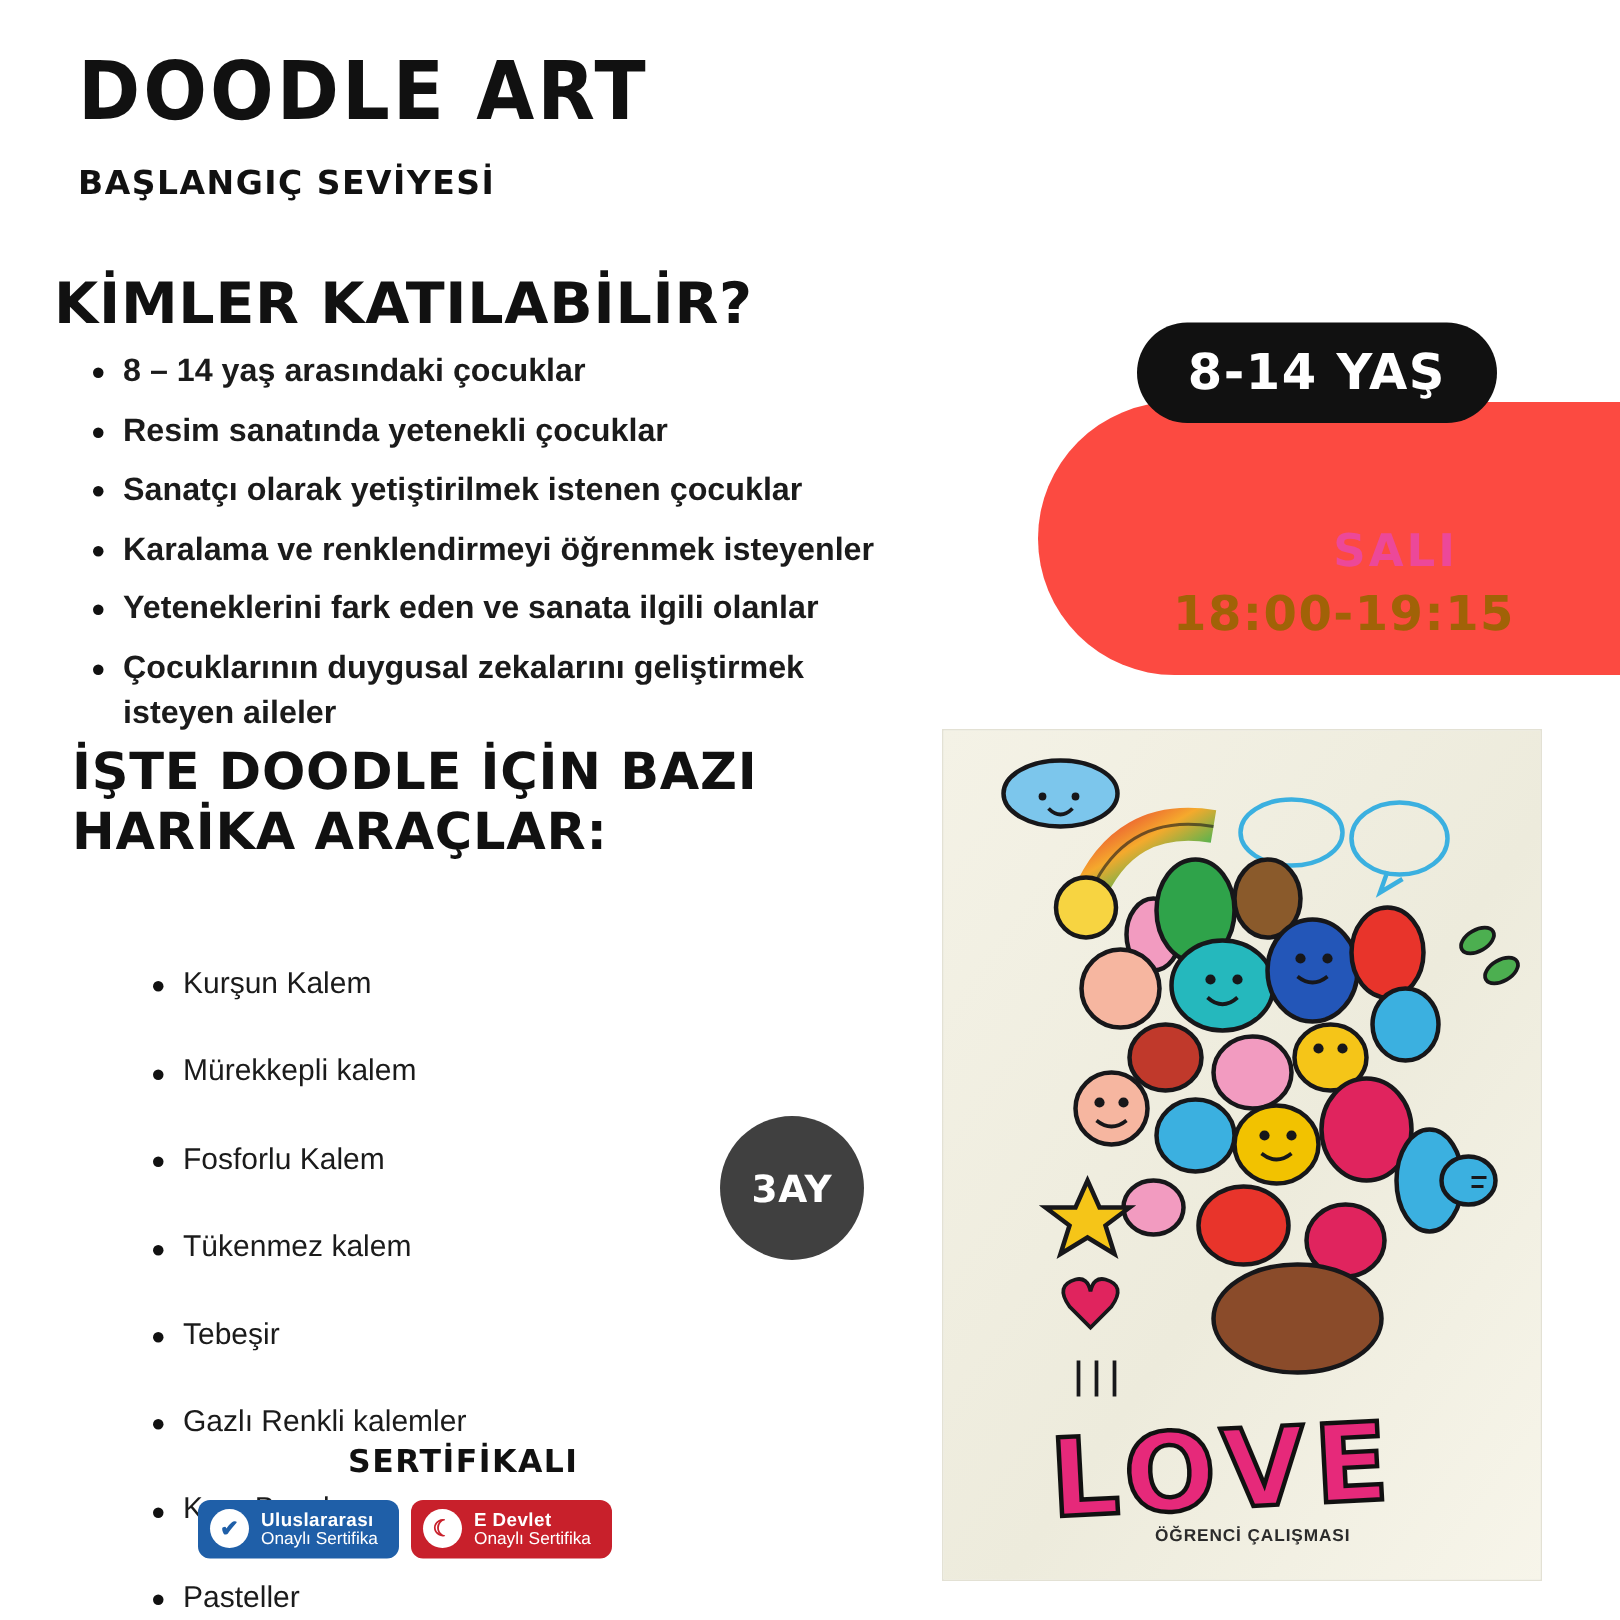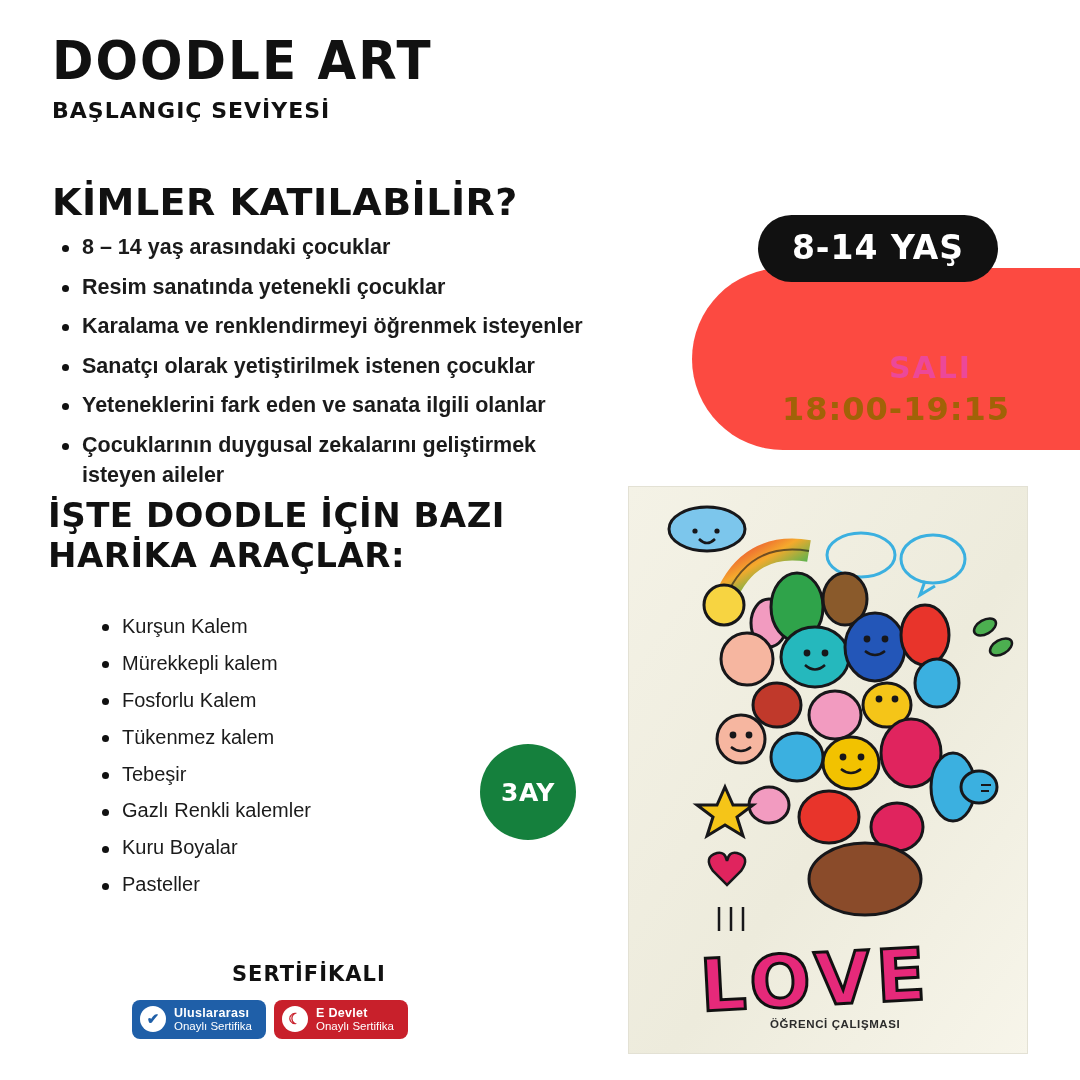"BAŞLANGIÇ SEVİYESİ" .title-sub { margin-top: 14px -> 26px }
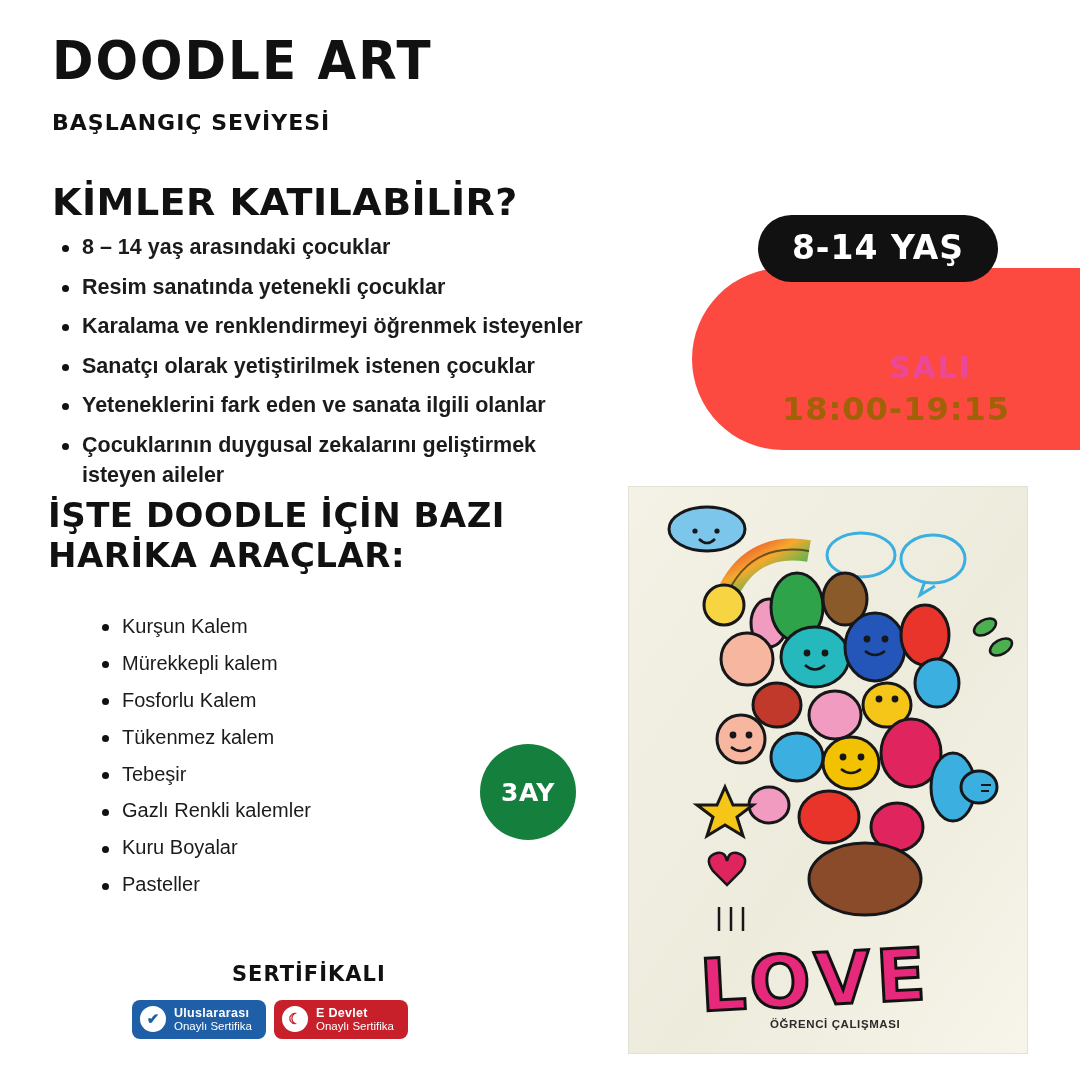"KİMLER KATILABİLİR?" #who-heading { left: 52px -> 36px }
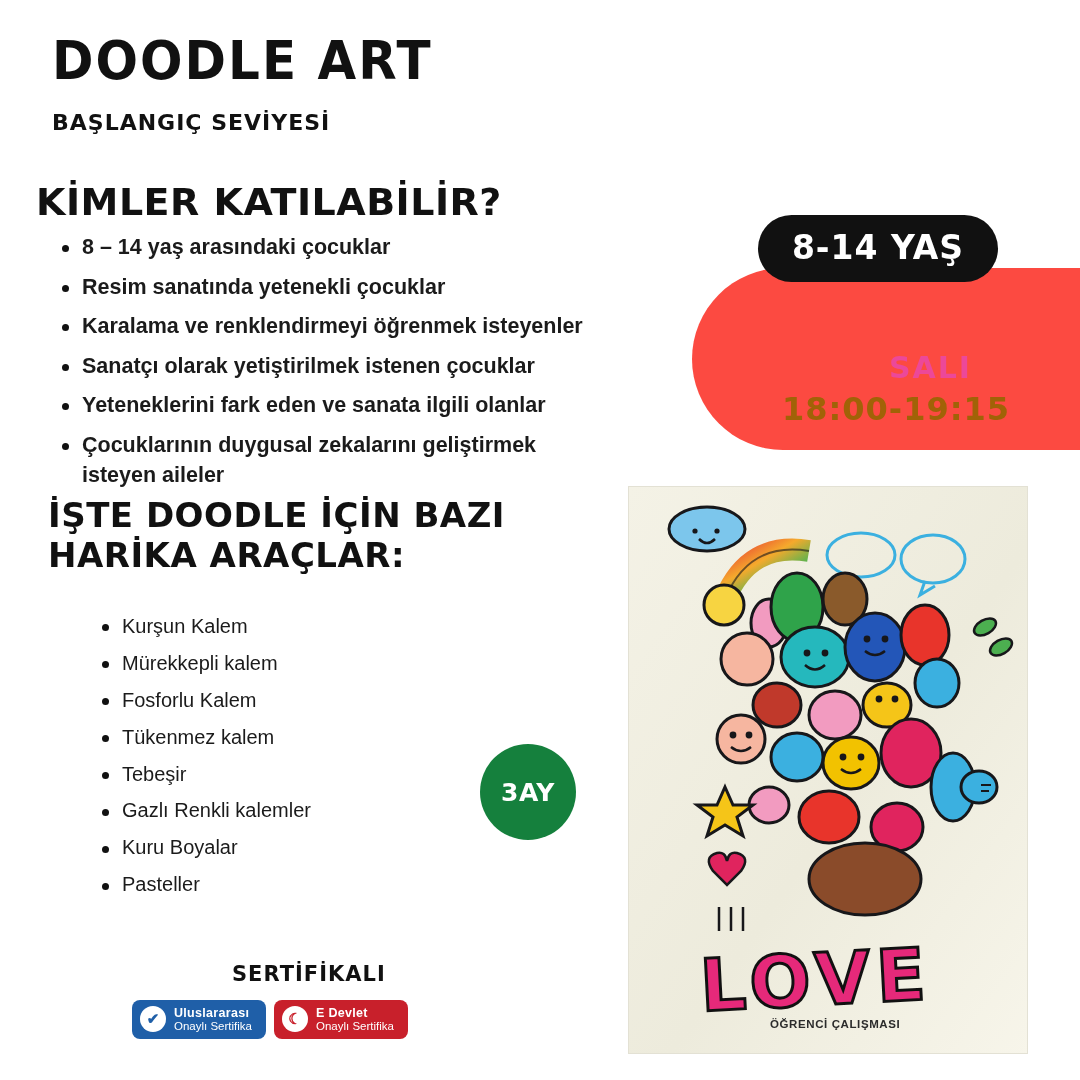"Karalama ve renklendirmeyi öğrenmek" li { order: before "Sanatçı olarak yetiştirilmek istenen" -> after "Sanatçı olarak yetiştirilmek istenen" }
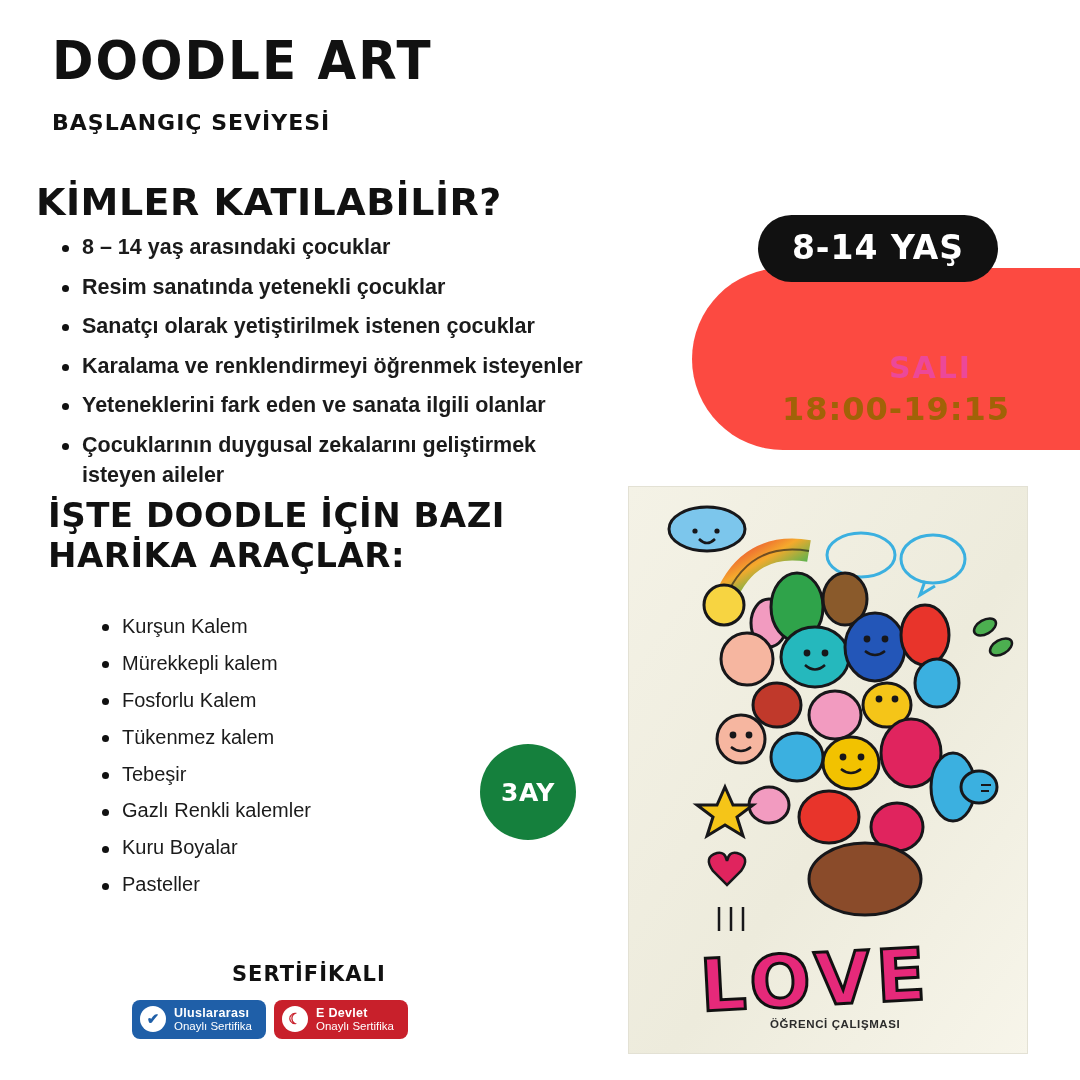"Kurşun Kalem" #tools-list li { margin-top: none -> 30px }
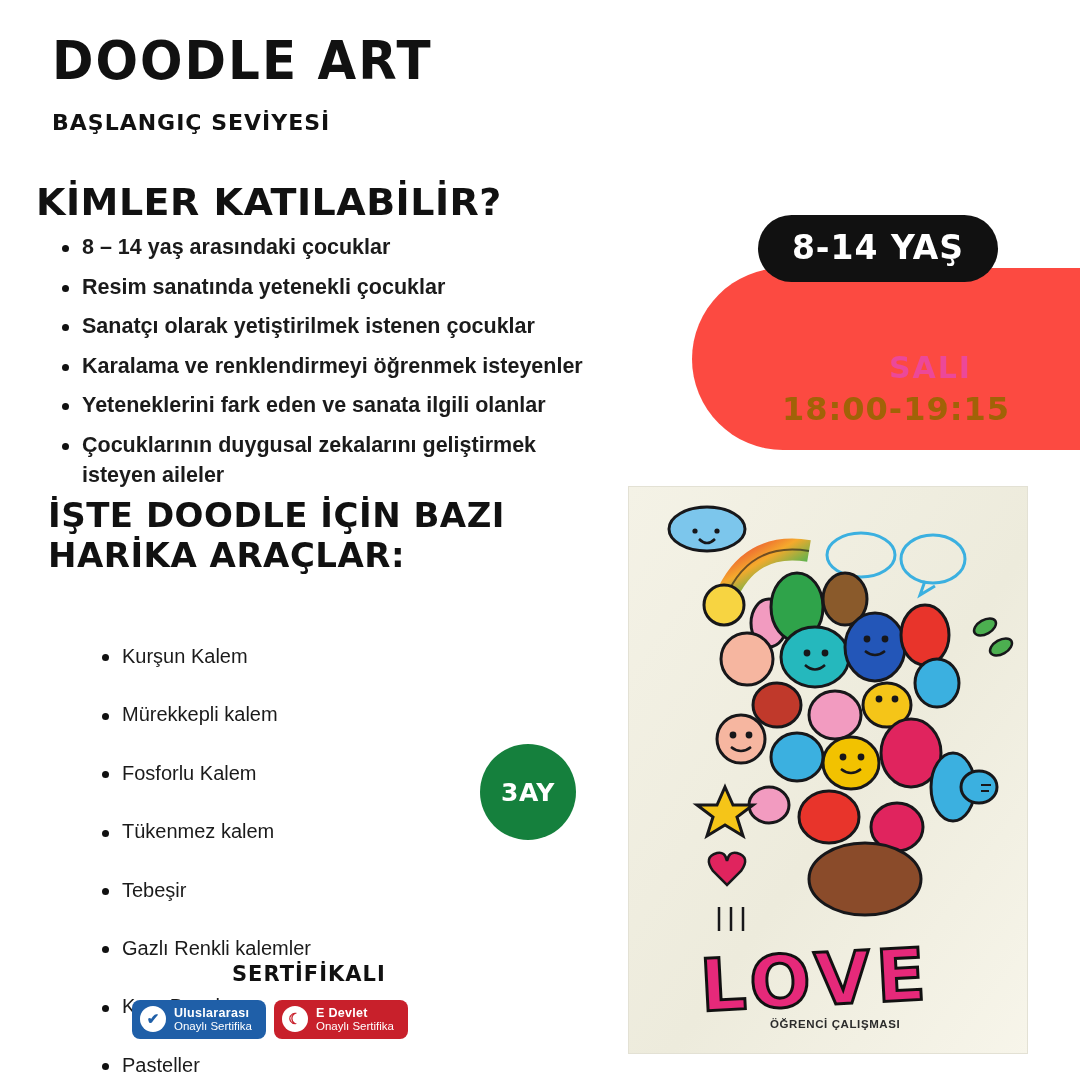"3AY" .duration-circle { background: #15803d -> #404040 }
